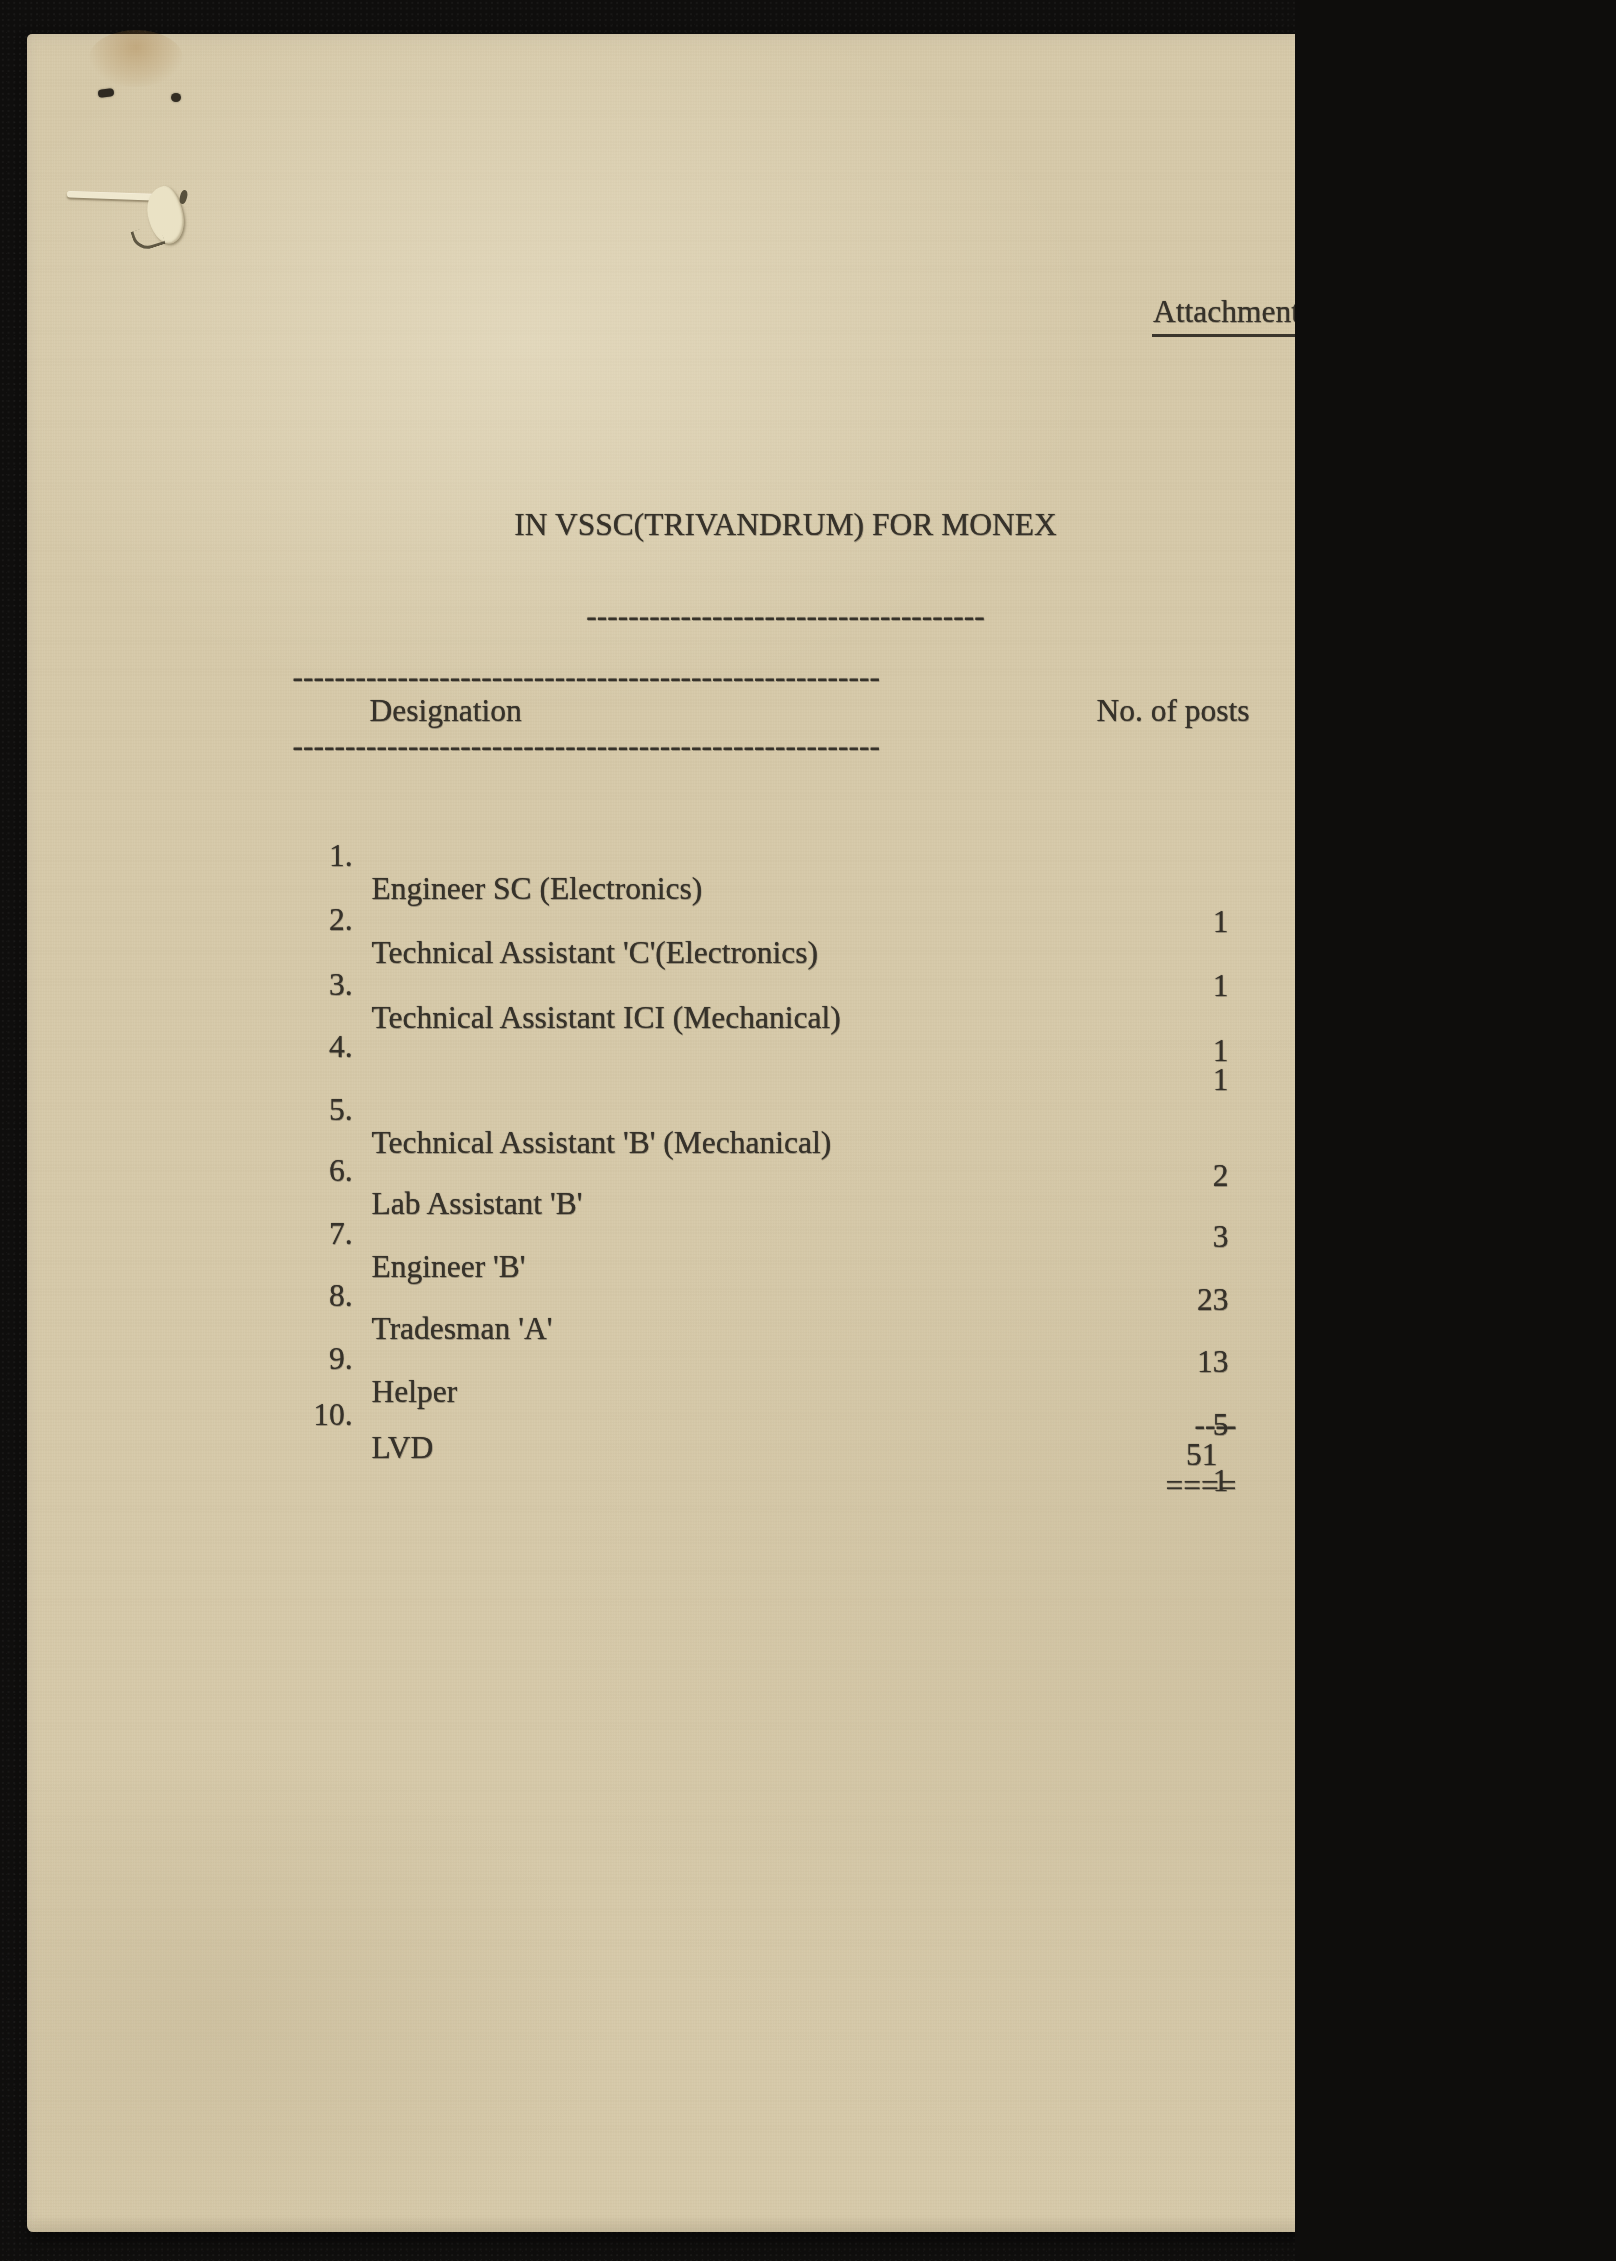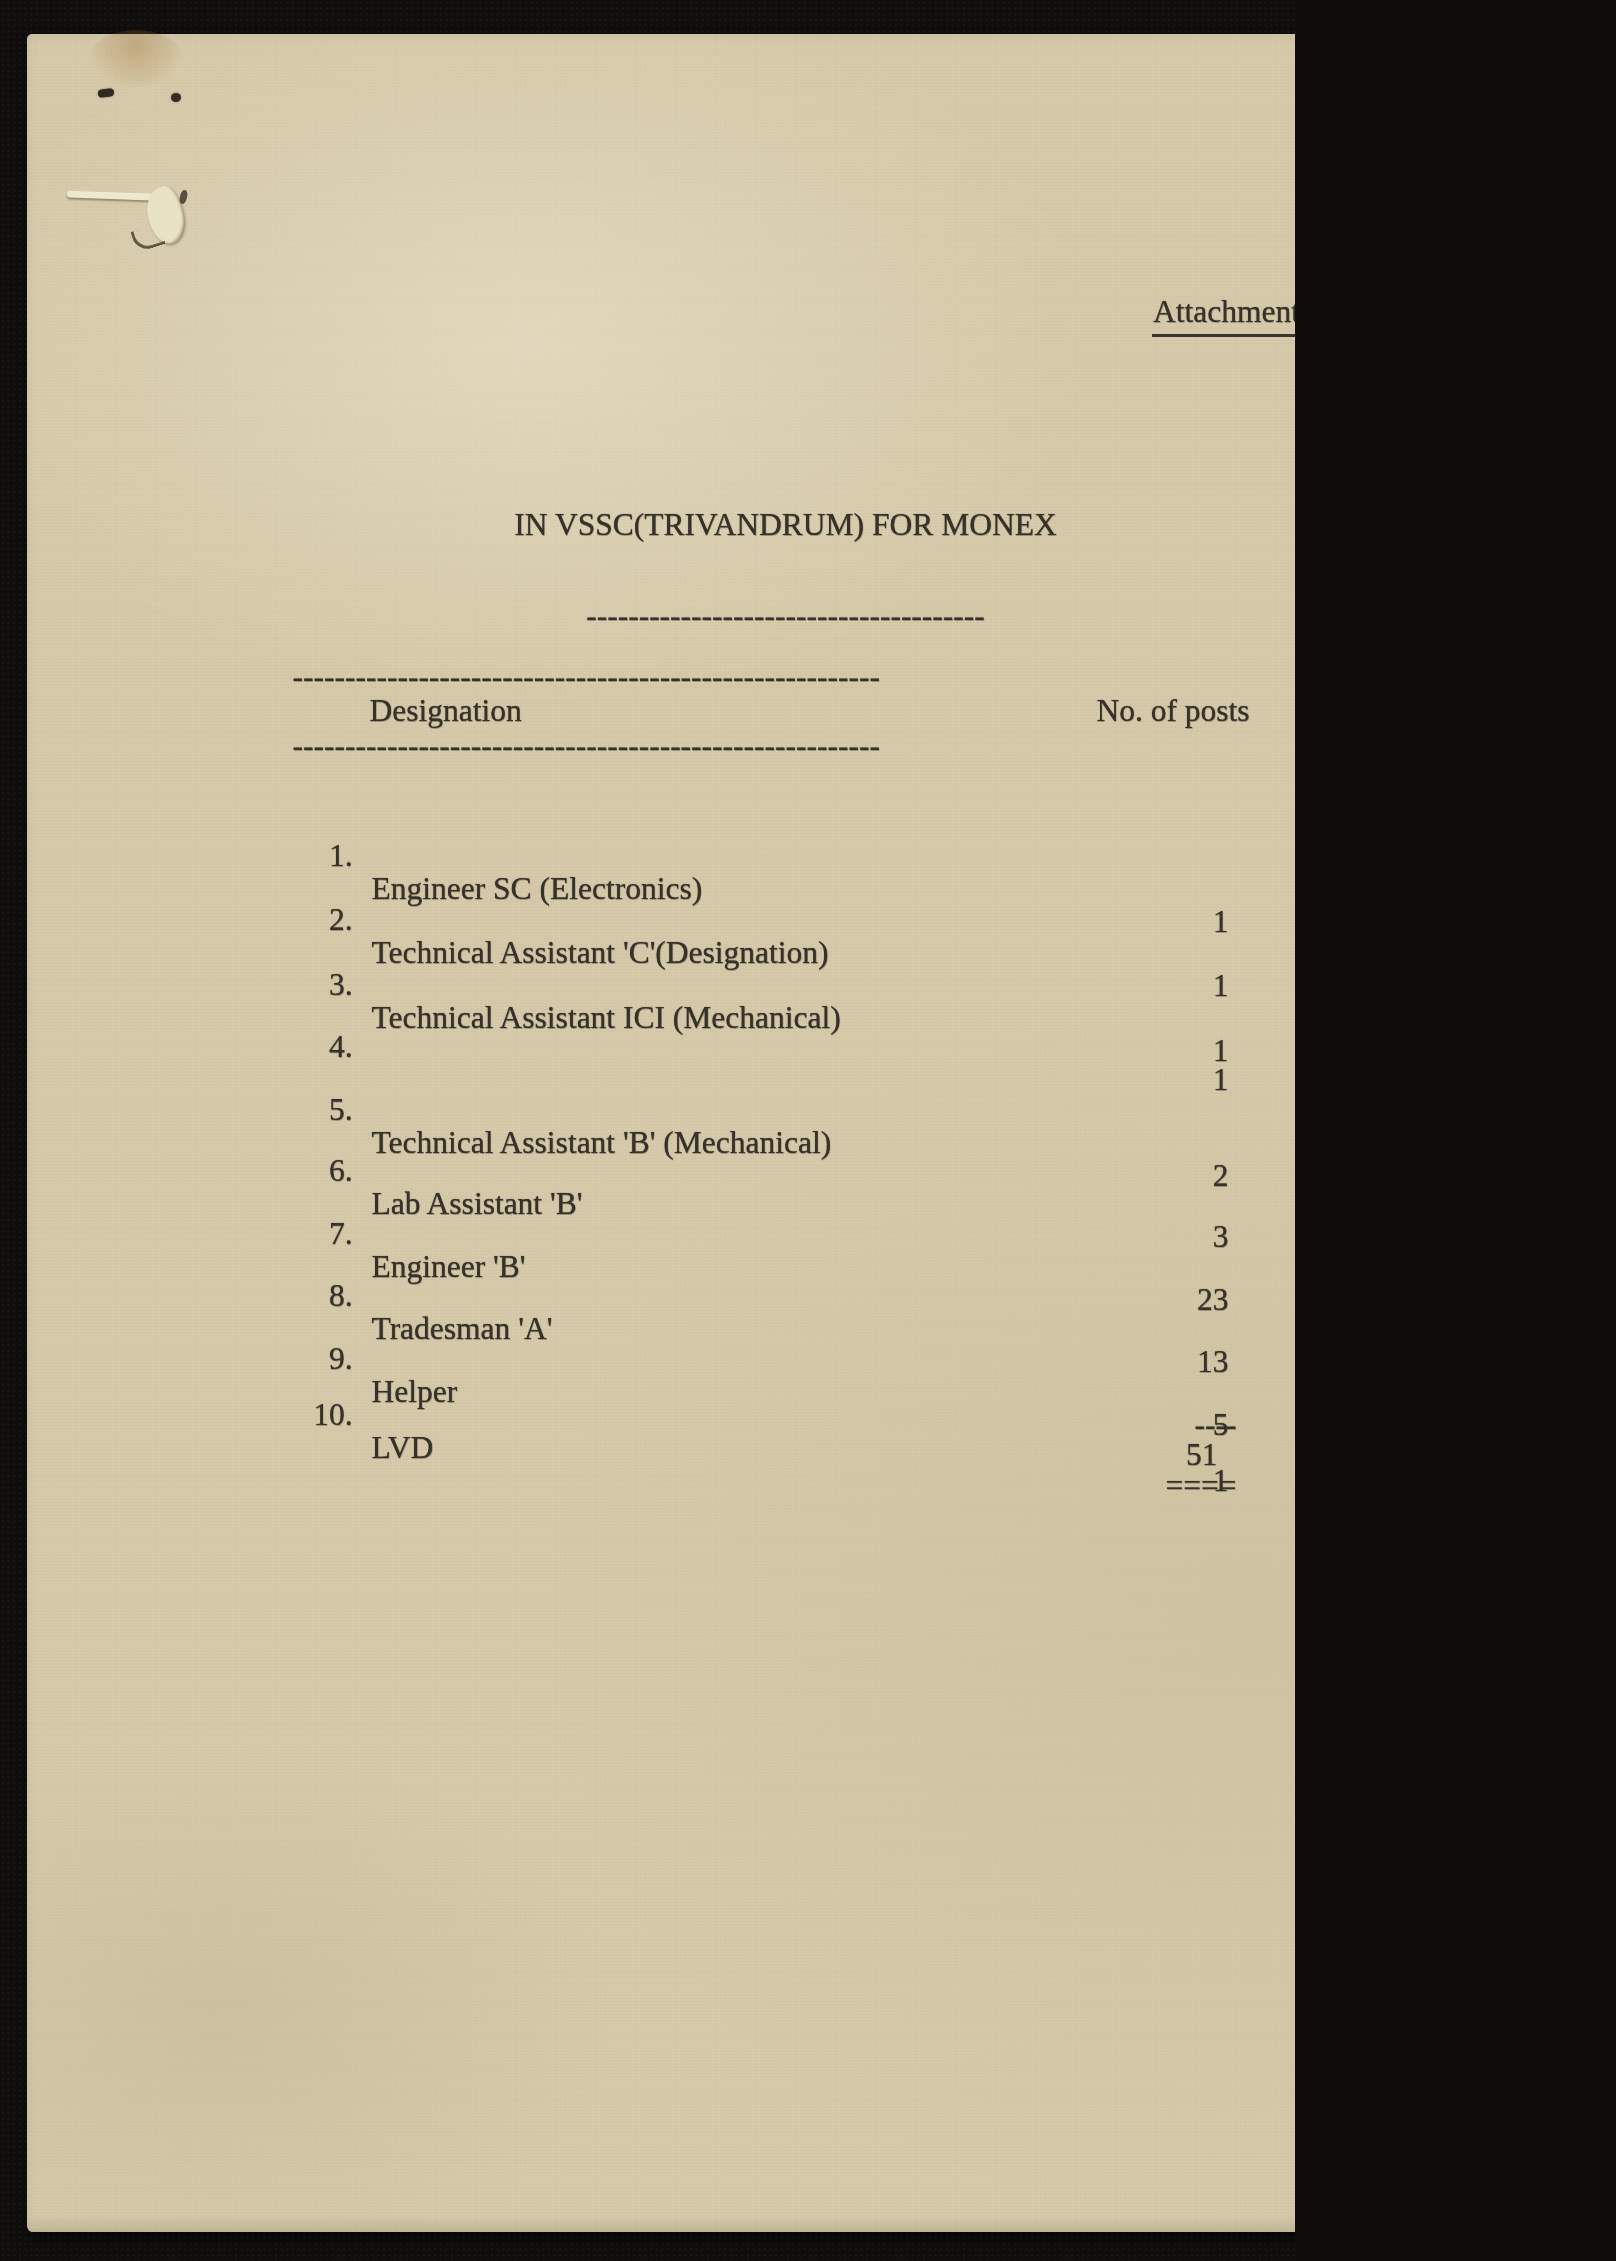"Technical Assistant 'C'(Designation)" span.label-cell { text: Designation -> Electronics }
